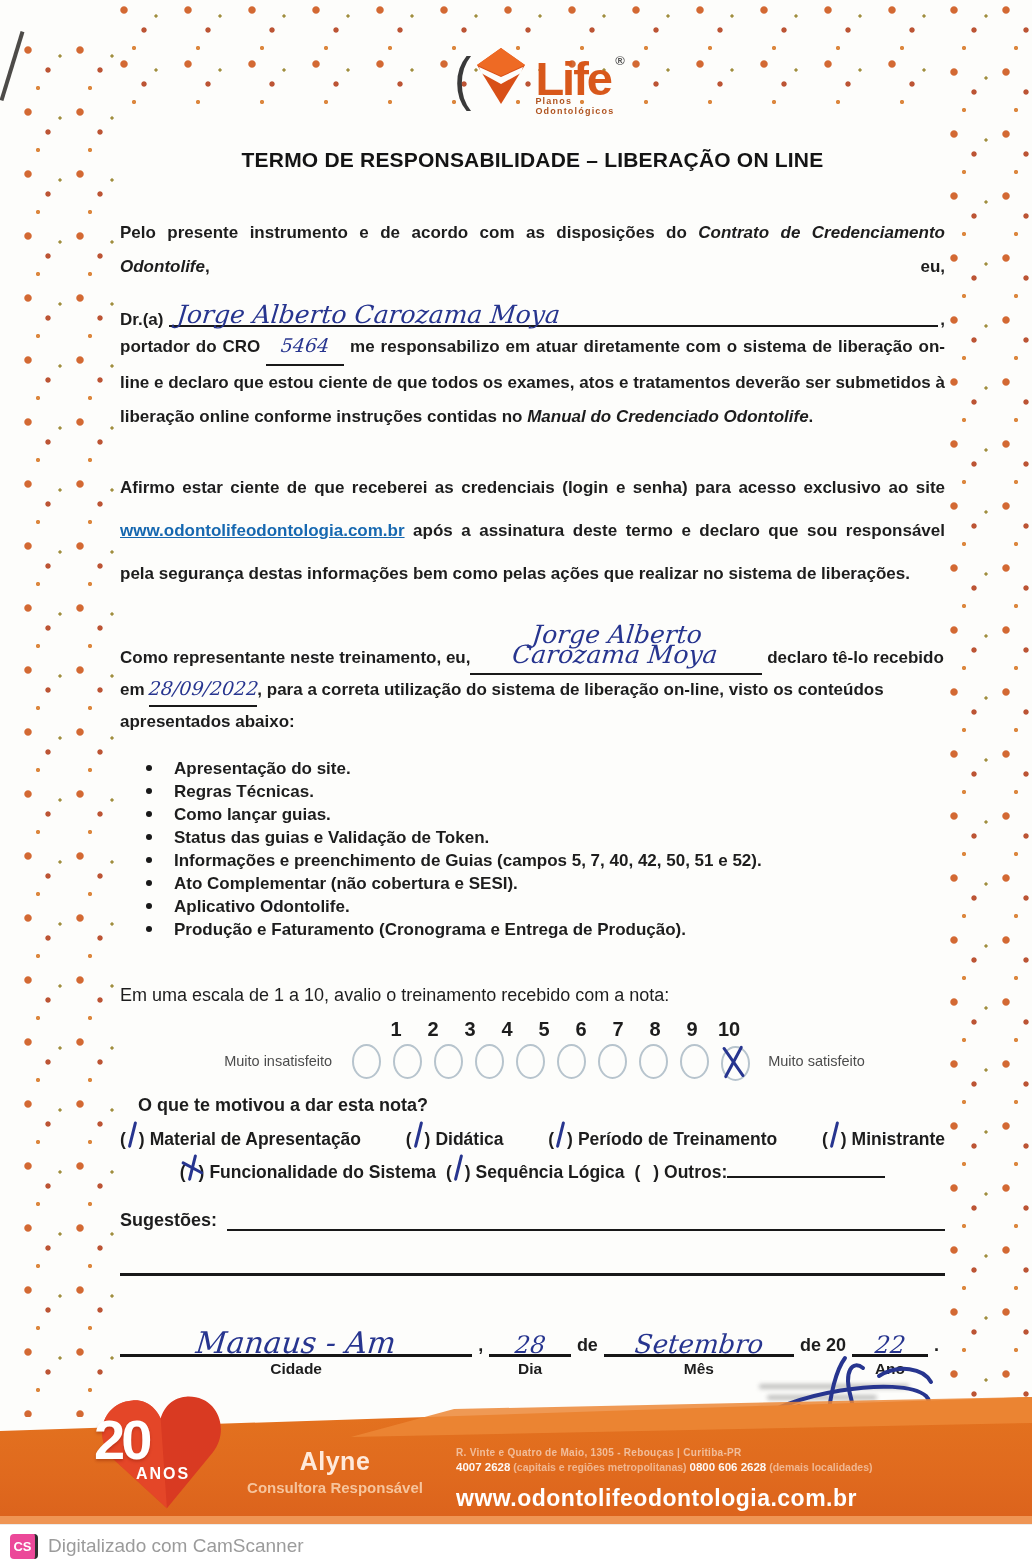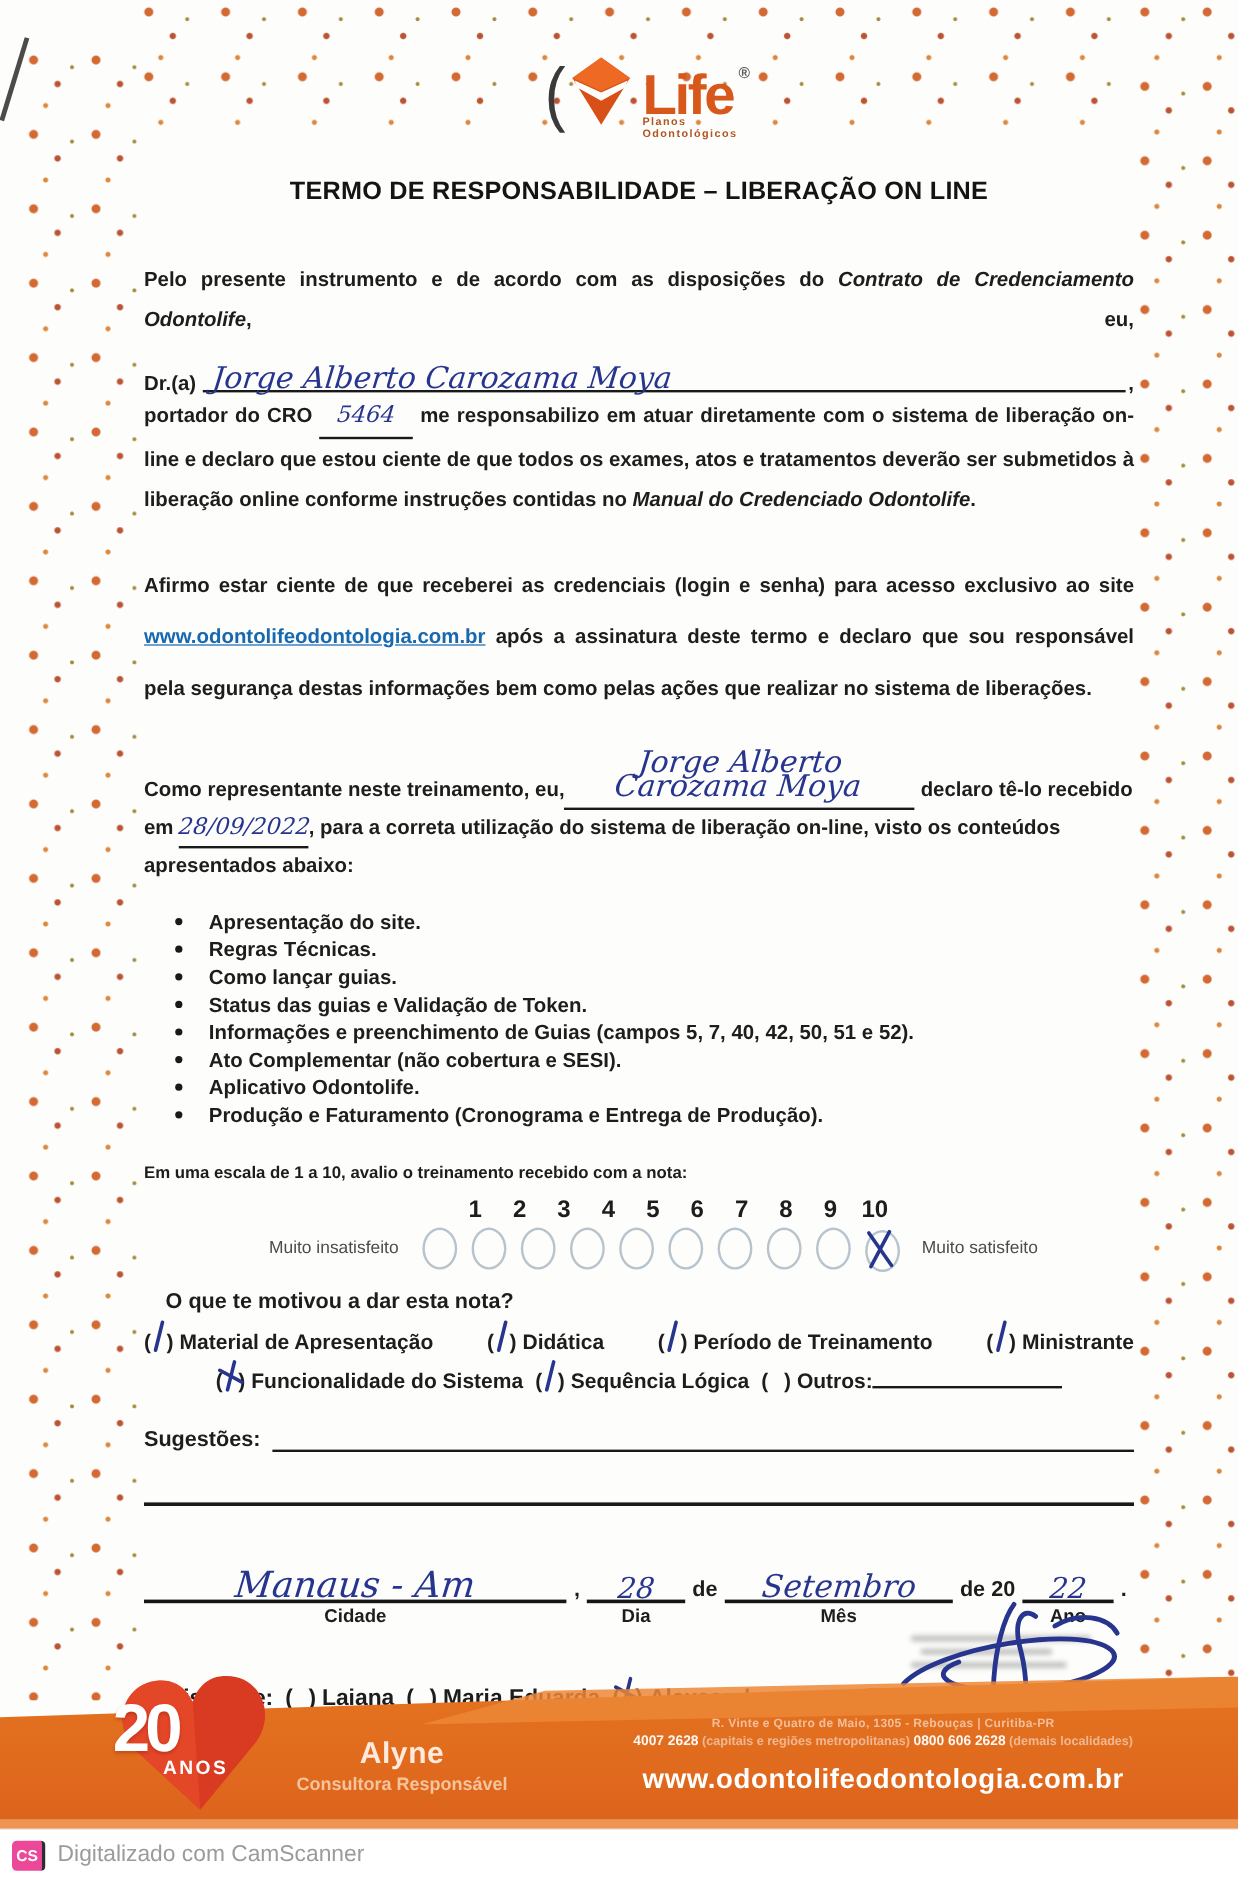"Em uma escala de 1" .scale-q { font-size: 14px -> 18px; font-weight: 700 -> 400; margin-top: 28px -> 44px }
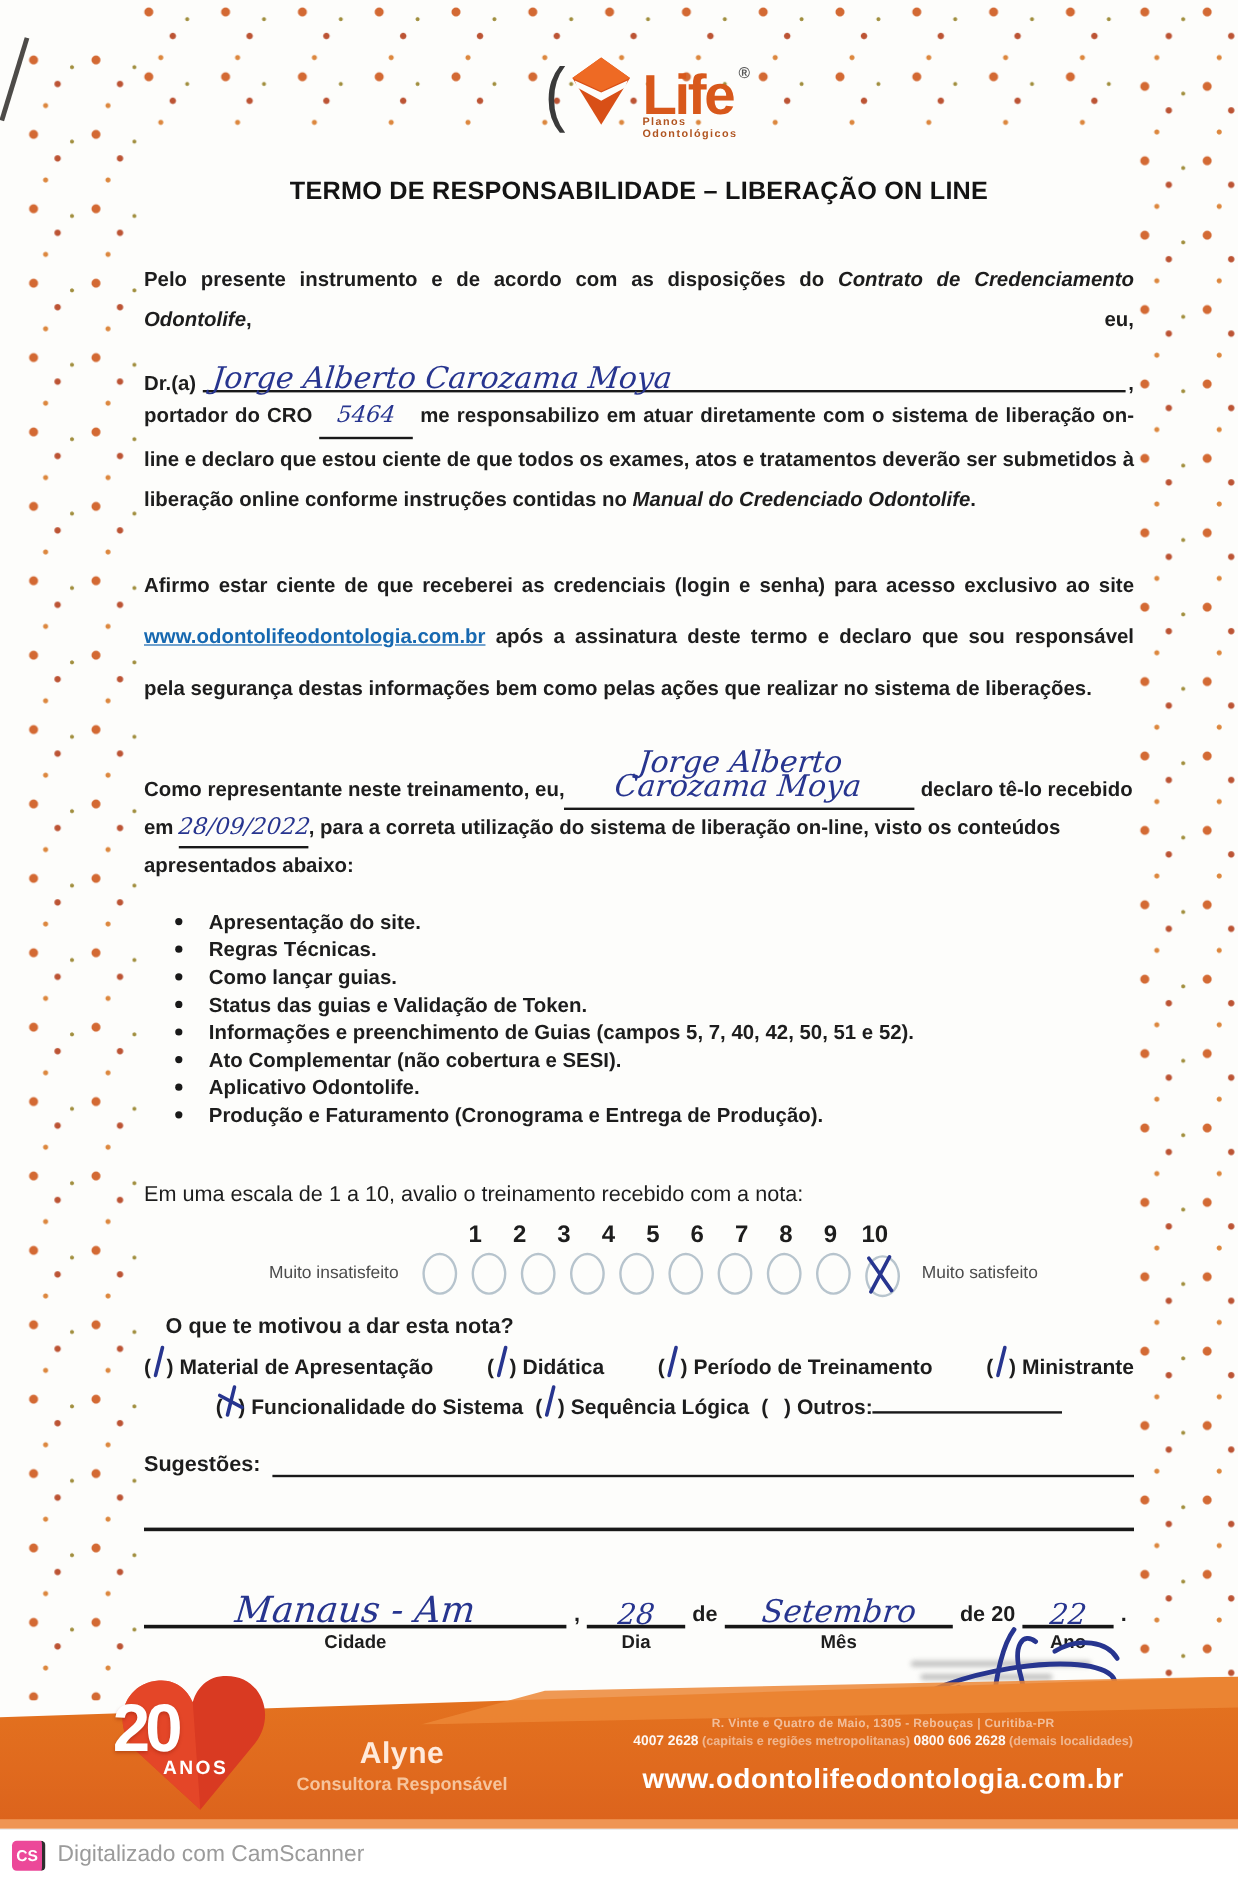"R. Vinte e Quatro de" .banner-right { text-align: center -> left; top: 34px -> 50px }
